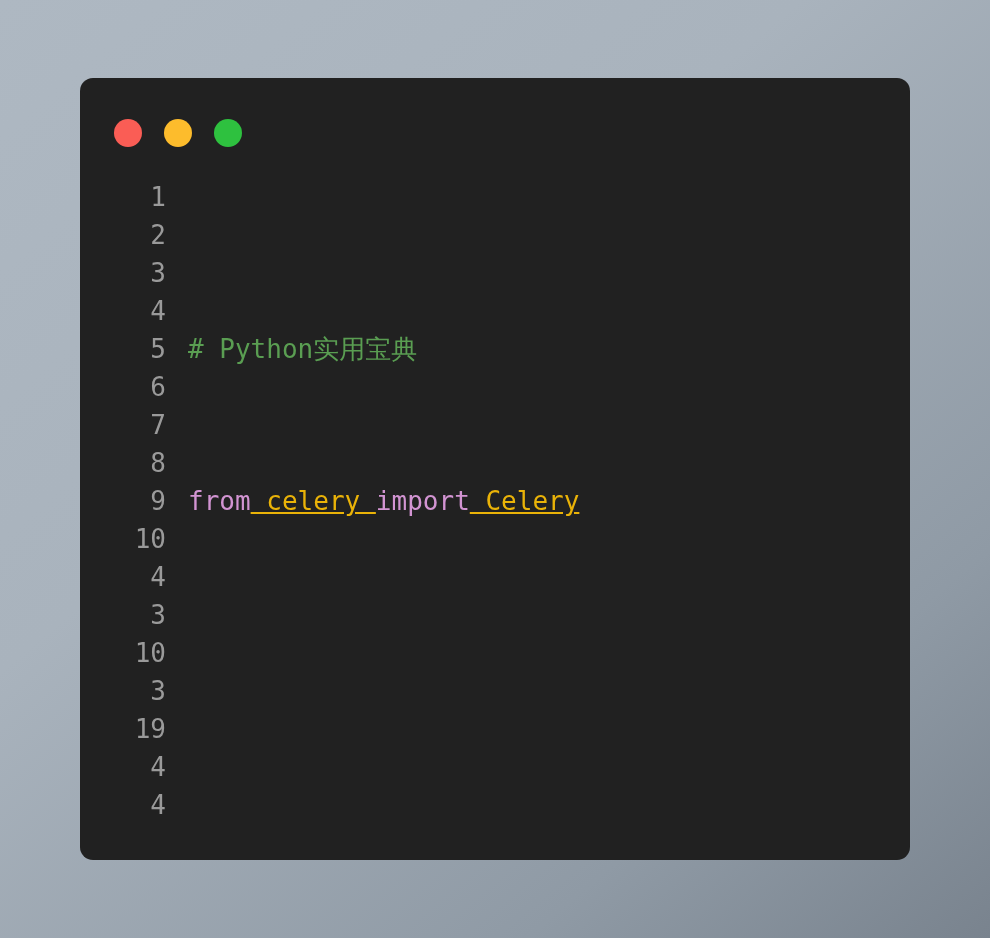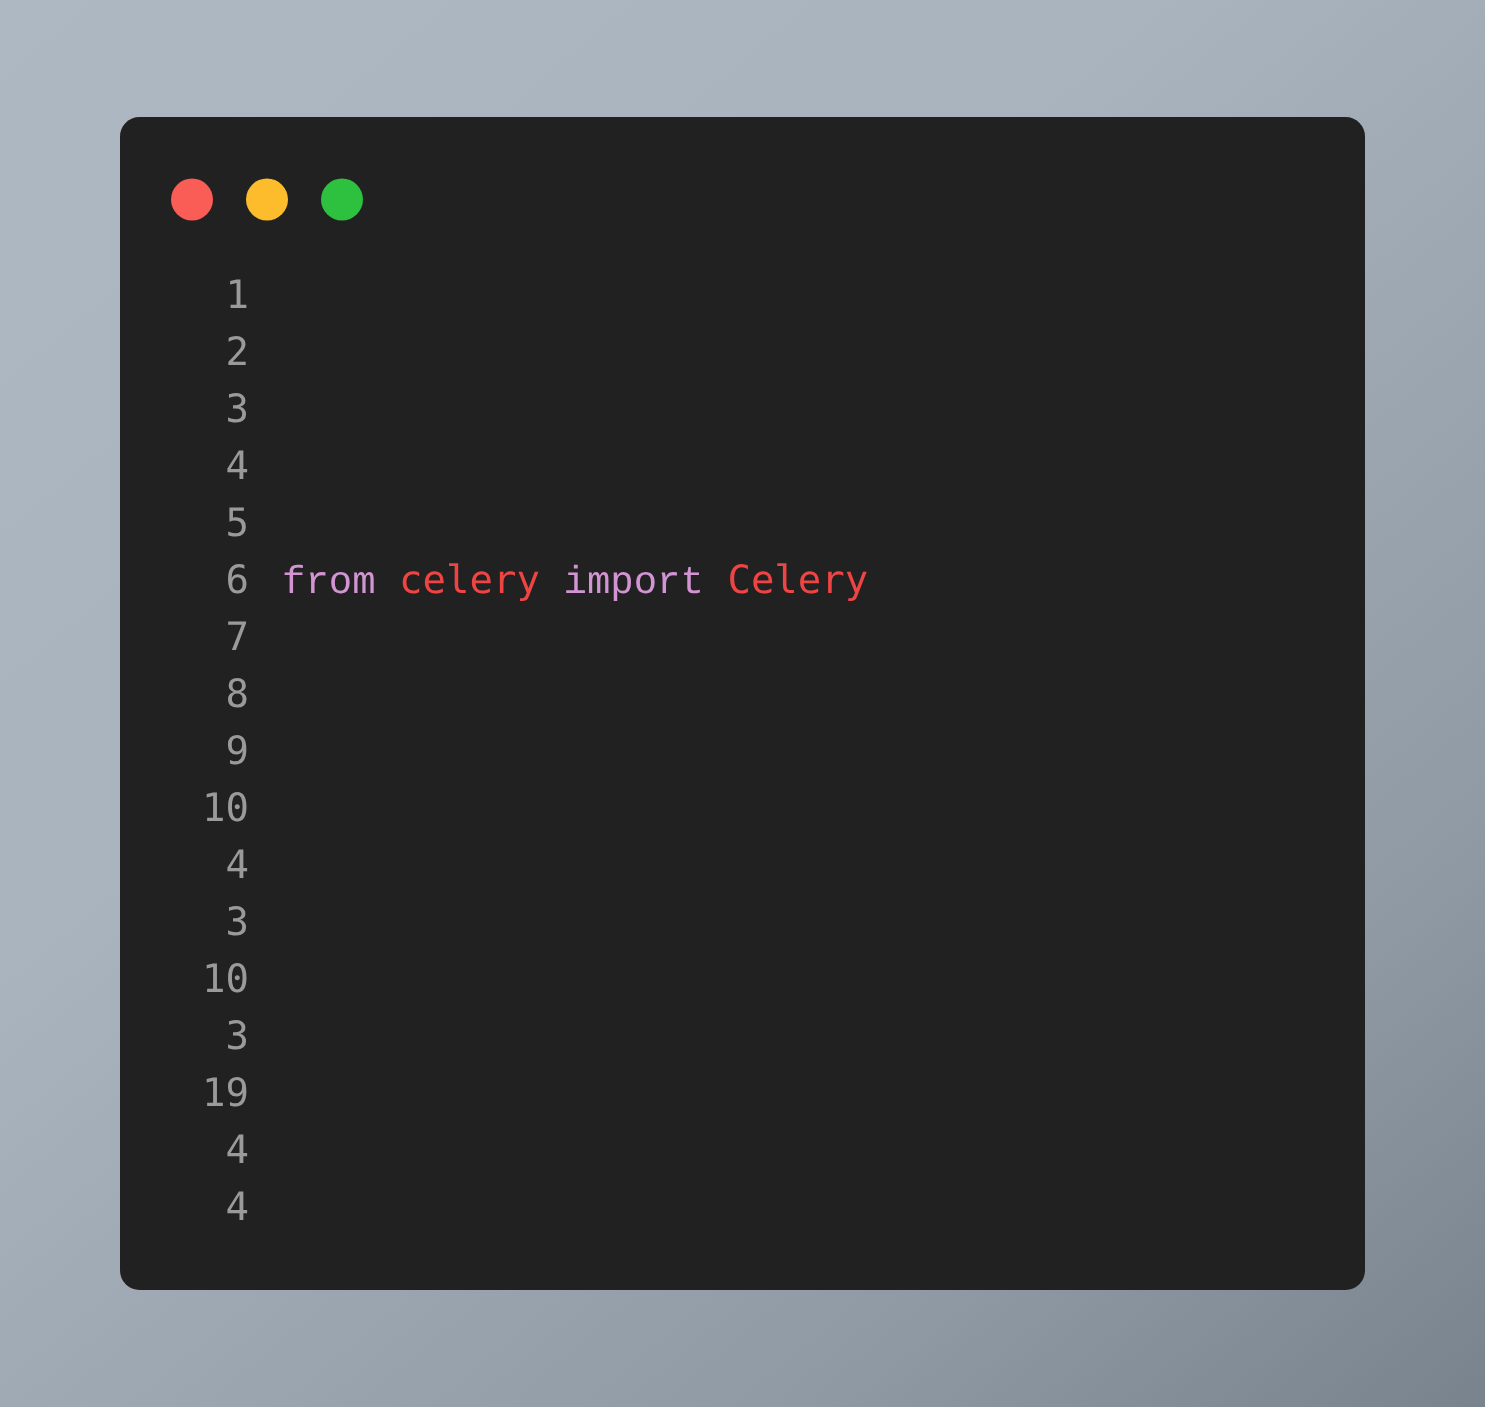"# Python实用宝典" span.cl { html: none -> <span><span># Python实用宝典</span></span> }
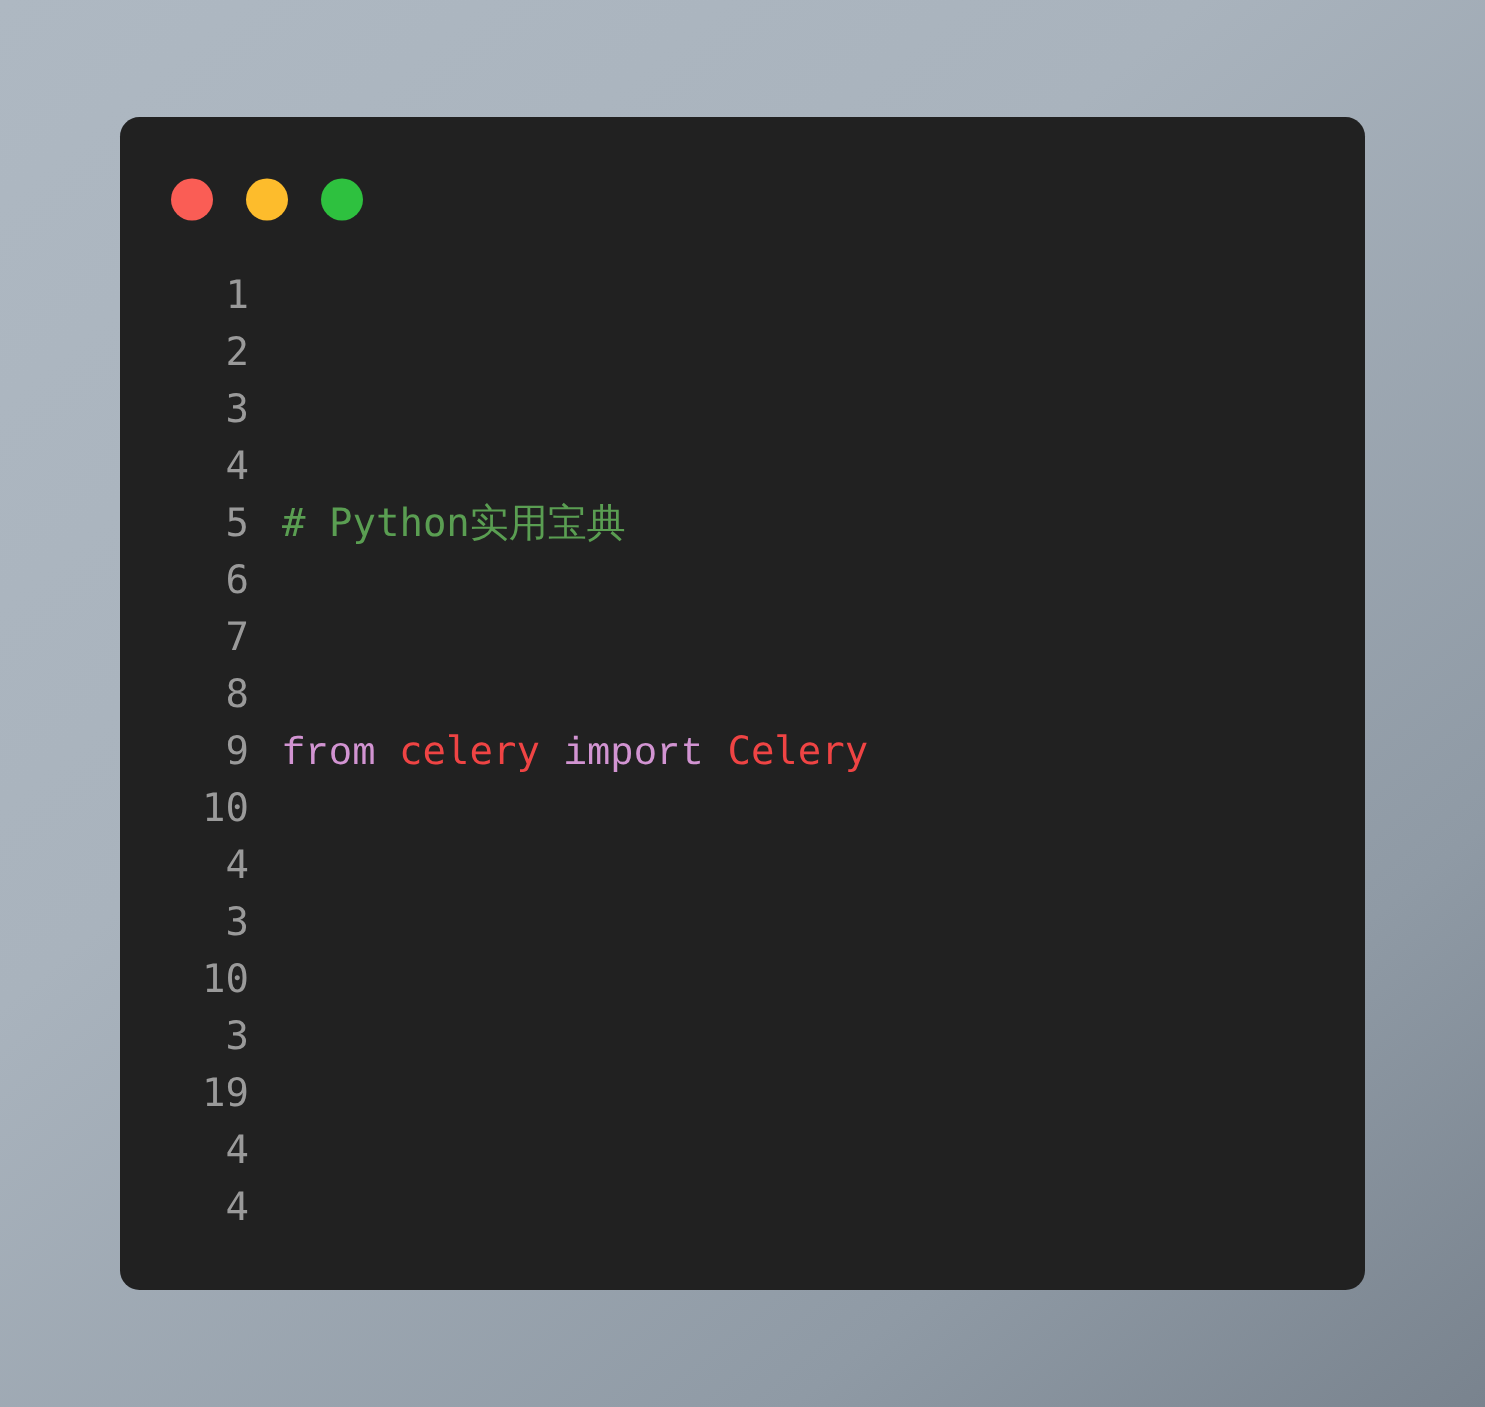"from" .t-kw { font-family: Liberation Mono, monospace -> none }
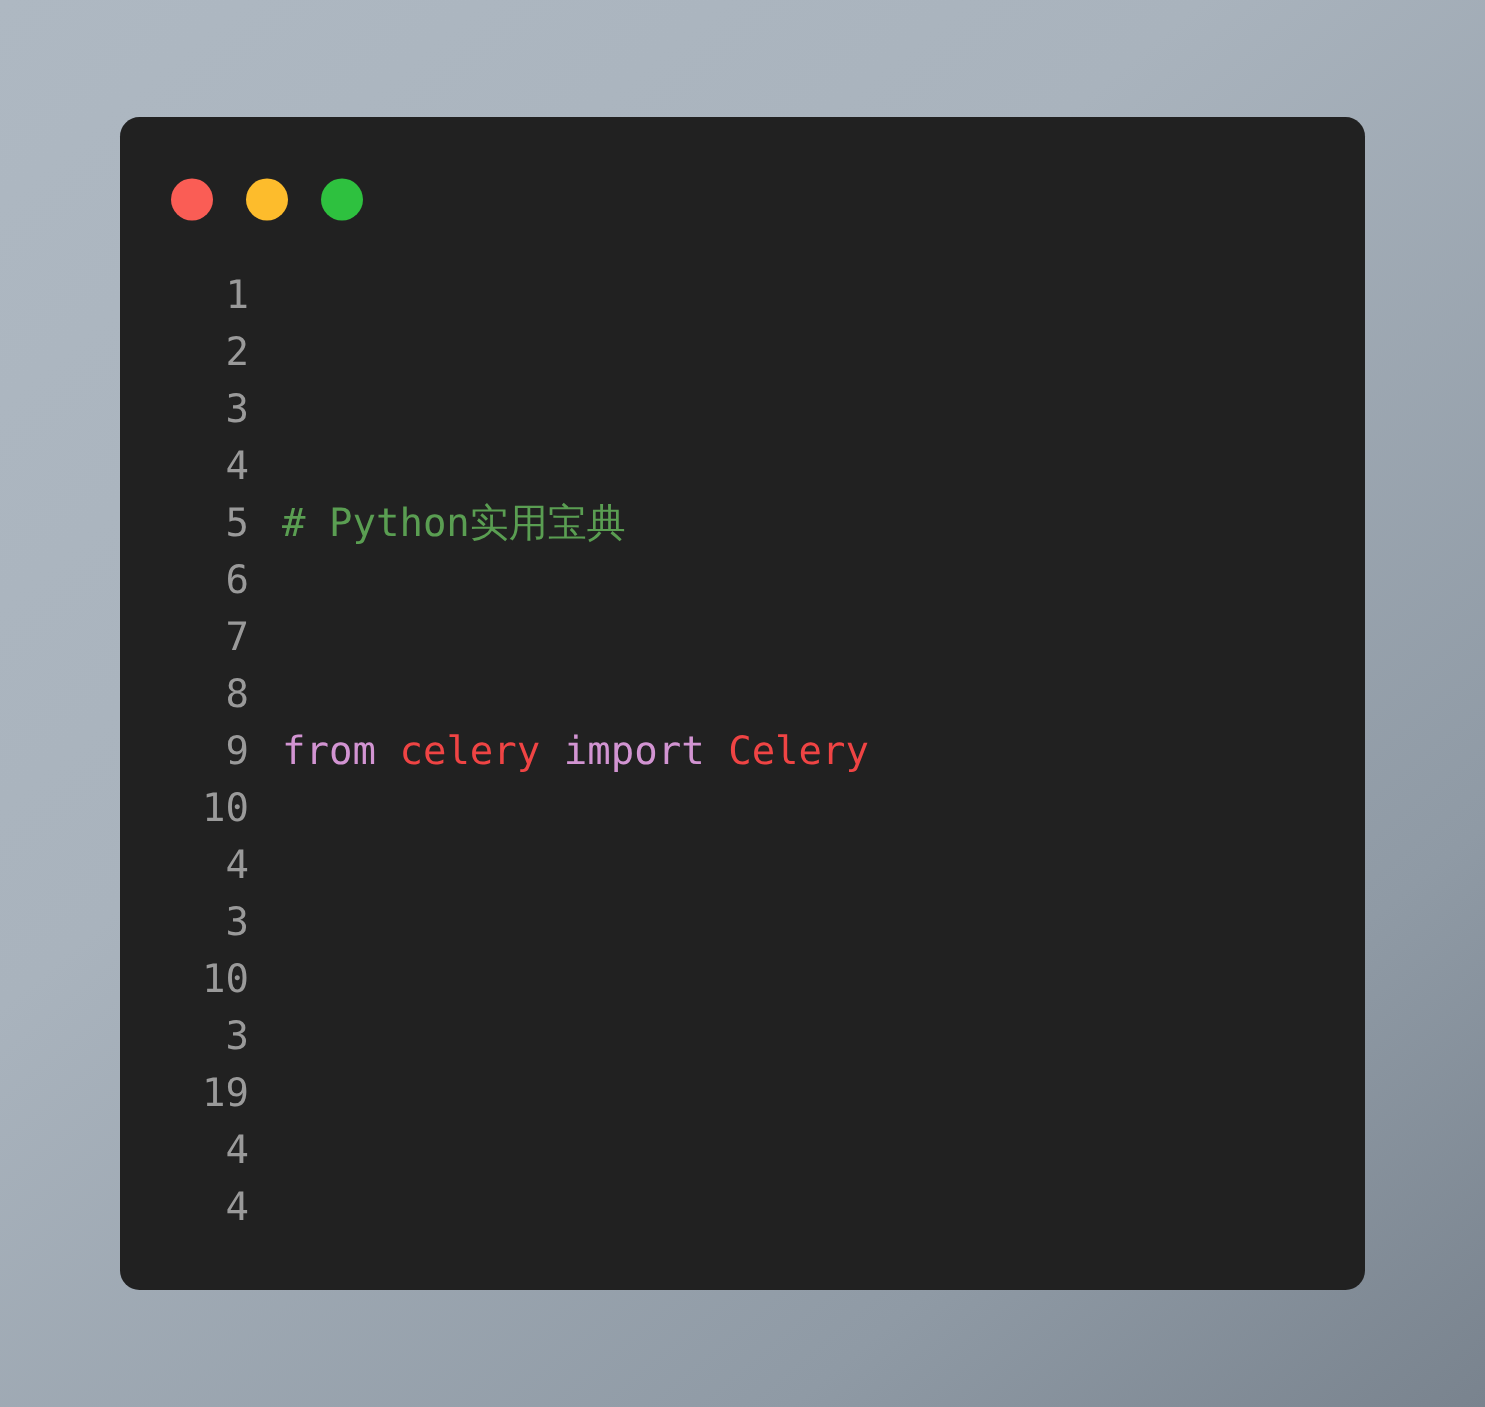"celery" .t-plain { color: #ef4444 -> #eab308; text-decoration: none -> underline }
